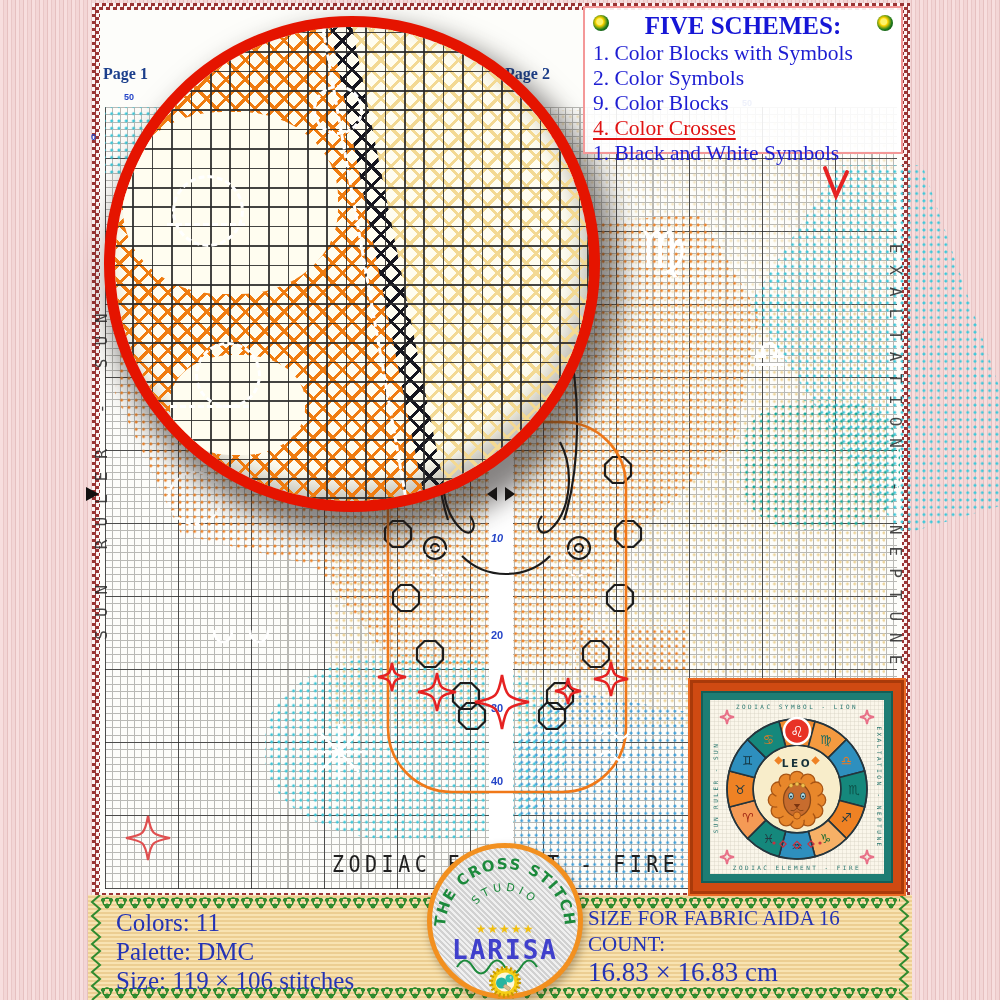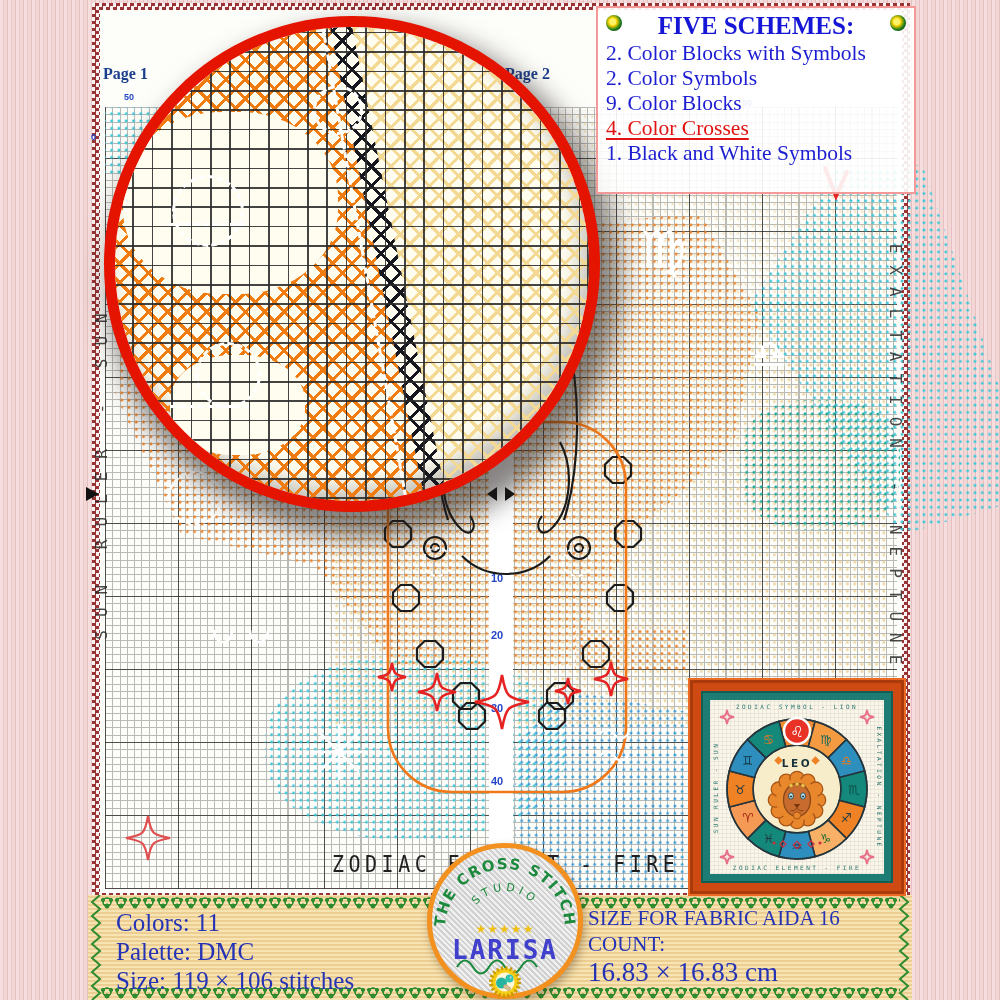"FIVE SCHEMES:" #schemes { height: 188px -> 148px; left: 596px -> 583px }
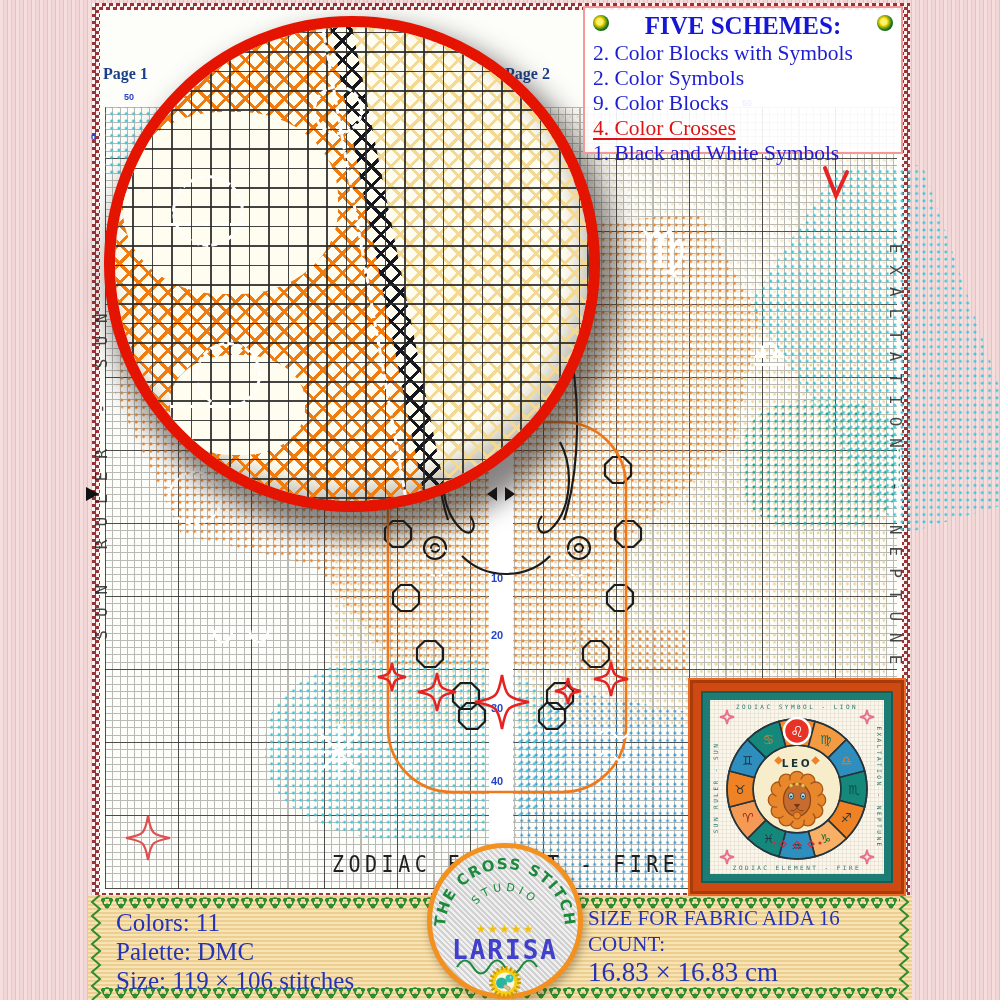"2. Color Blocks with Symbols" li { text: 2 -> 1 }
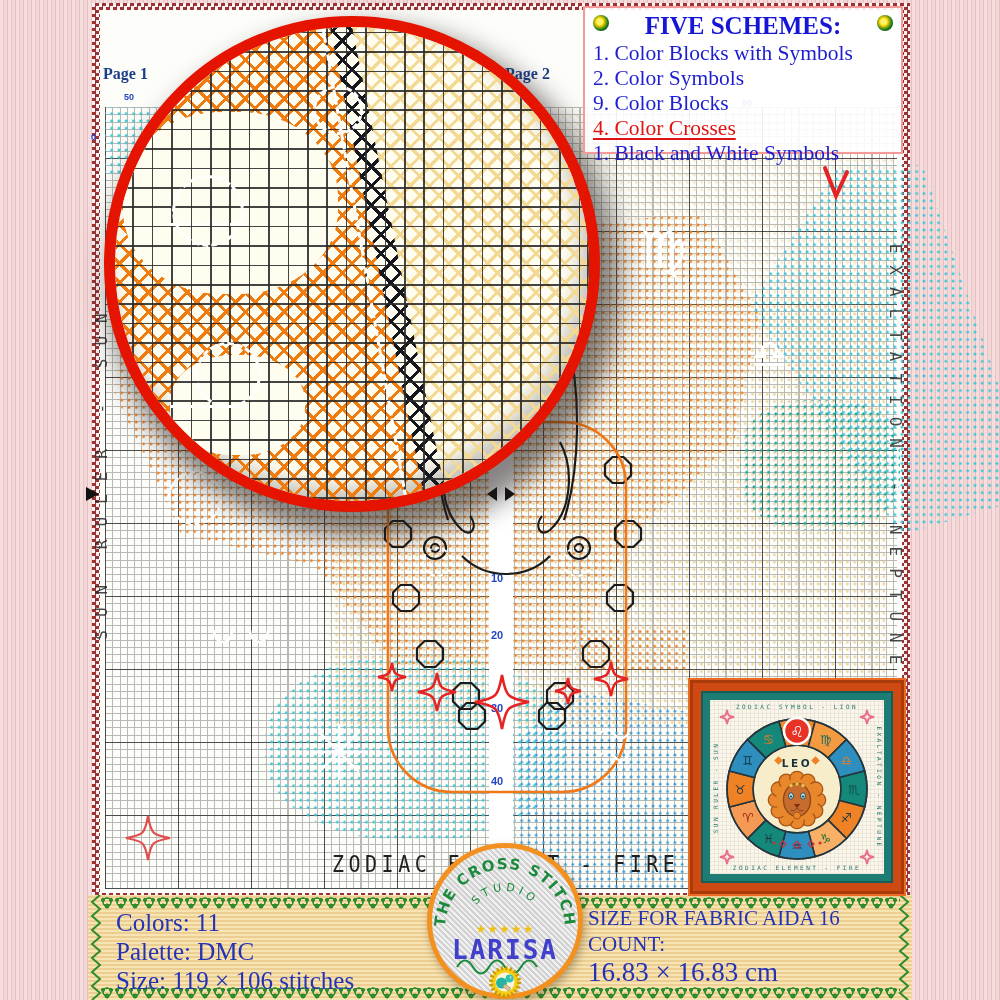"10" div.rownum { font-style: none -> italic; top: 562px -> 522px }
